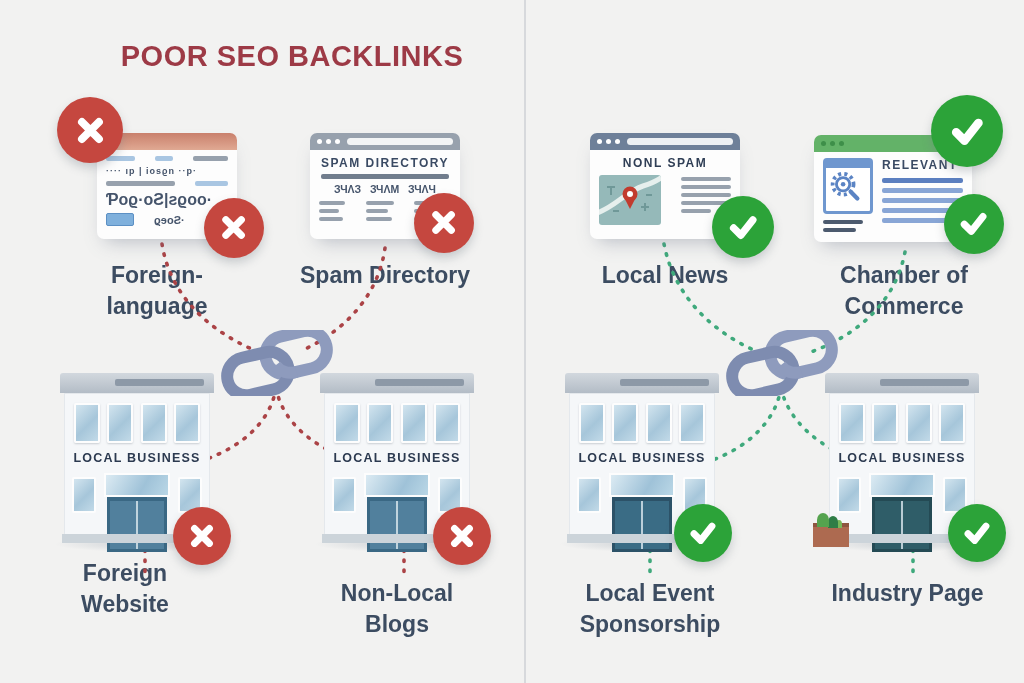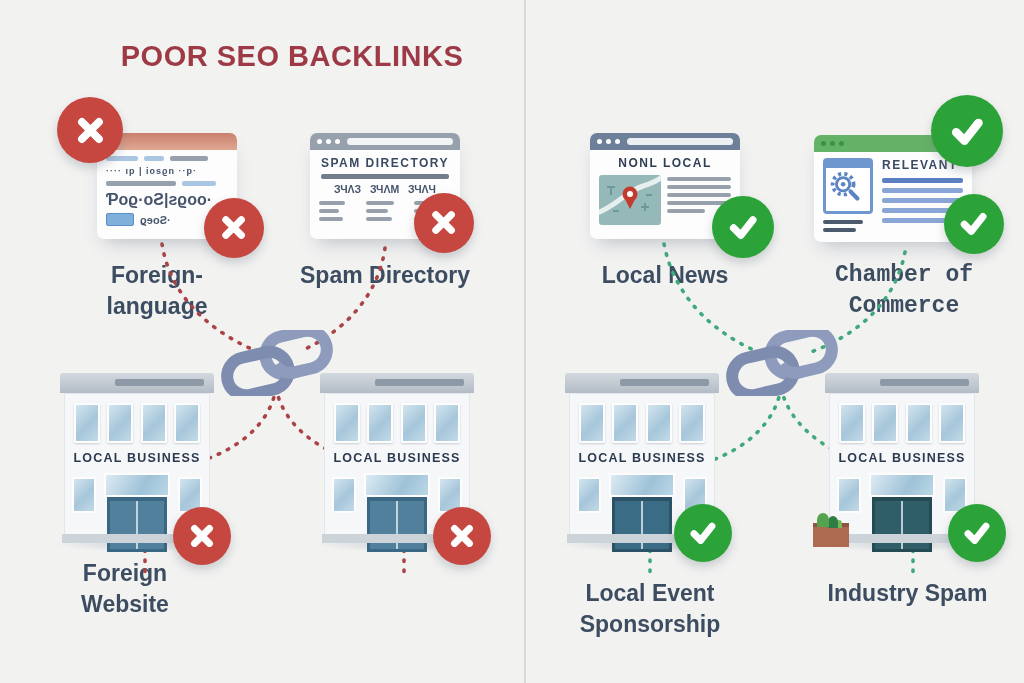"NONL LOCAL" div.card-title { text: LOCAL -> SPAM }
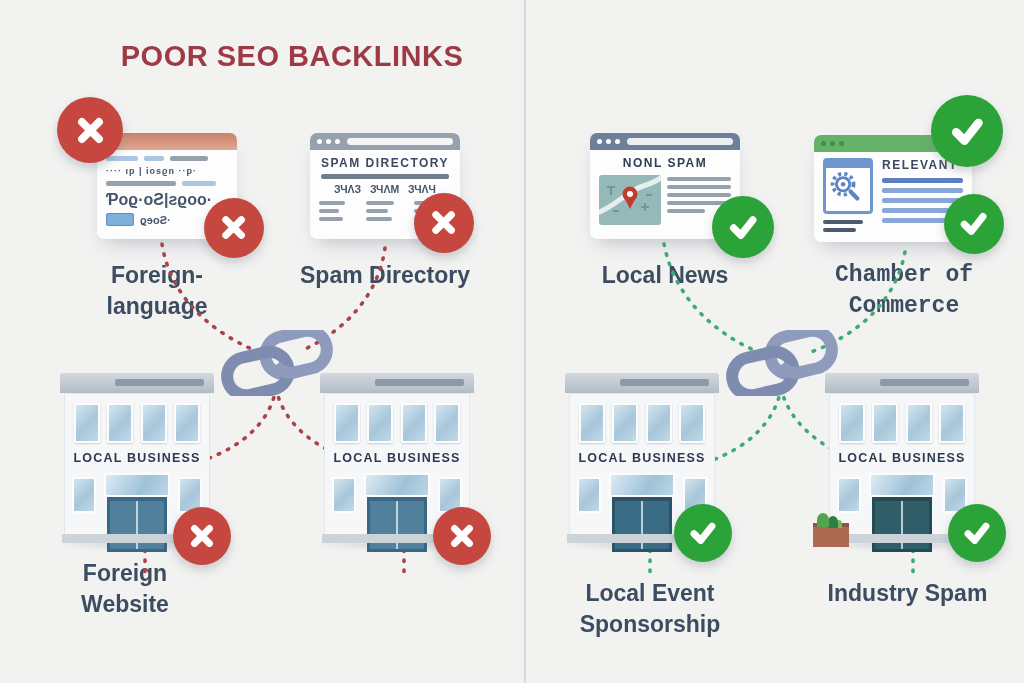"ϱɘoƧ·" .flexrow { gap: 6px -> 20px }
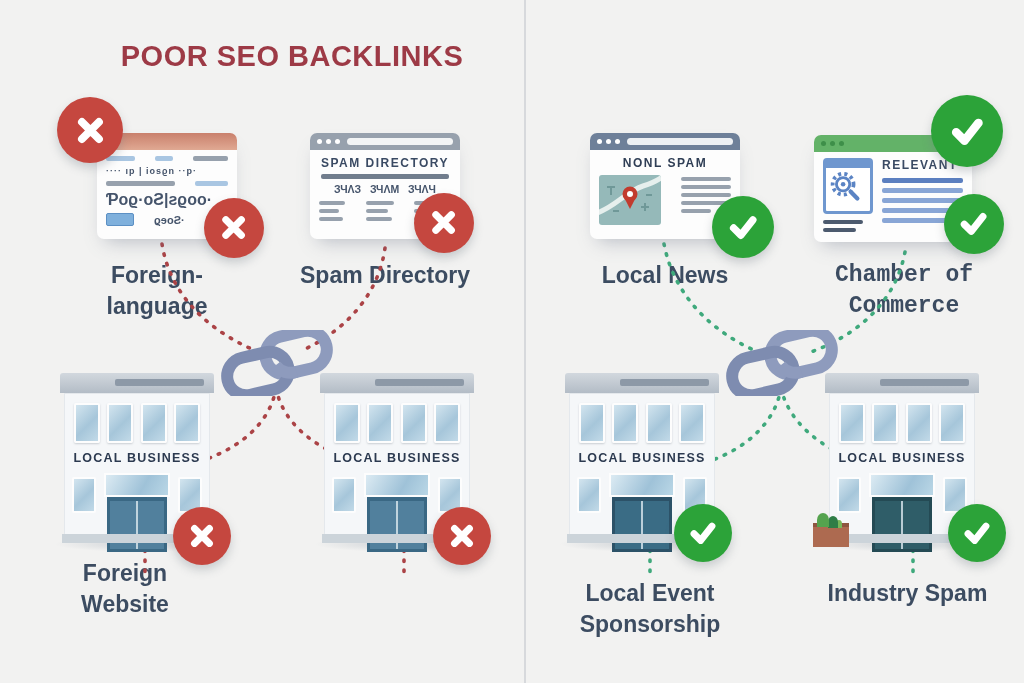"Chamber of Commerce" div.caption { font-family: Liberation Mono, monospace -> none }
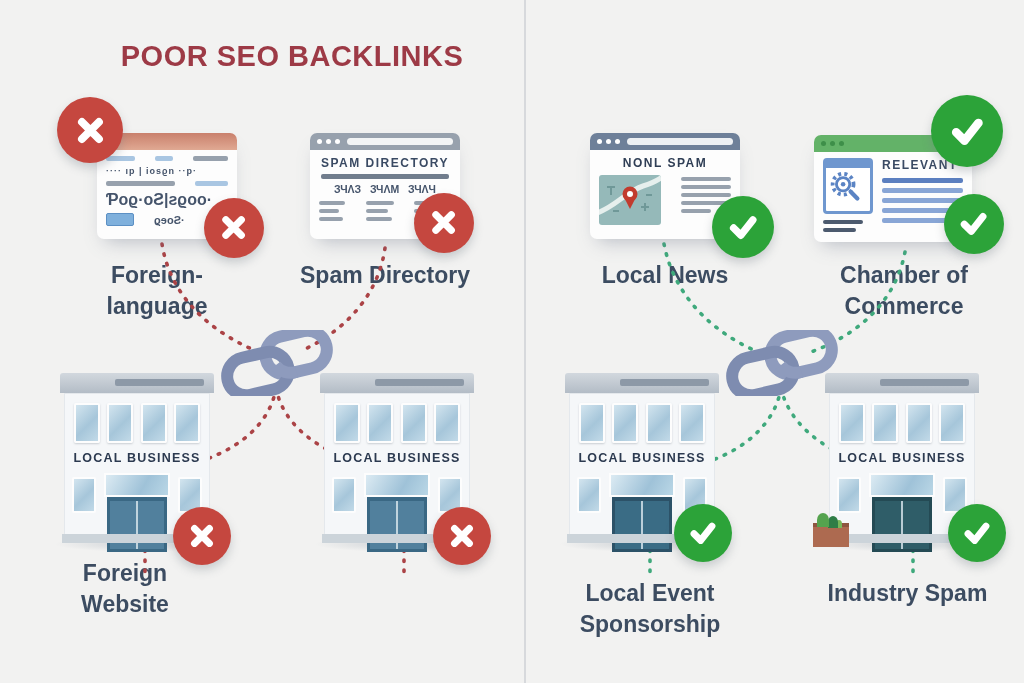"Non-Local Blogs" div.caption { html: none -> <div>Non-Local Blogs</div> }
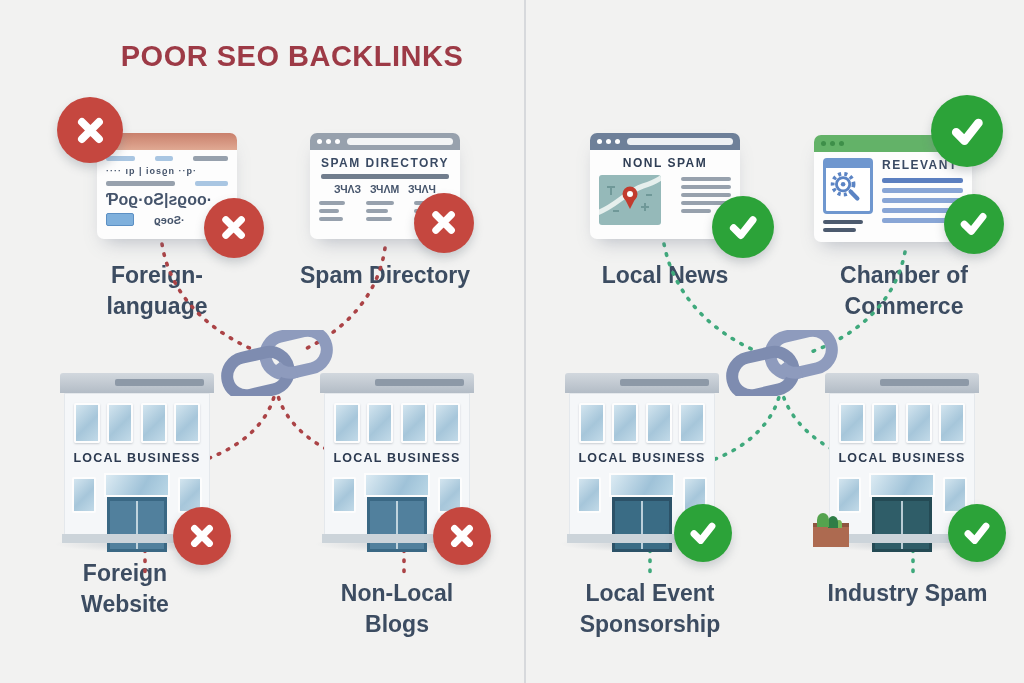"Industry Spam" div.caption { text: Spam -> Page }
